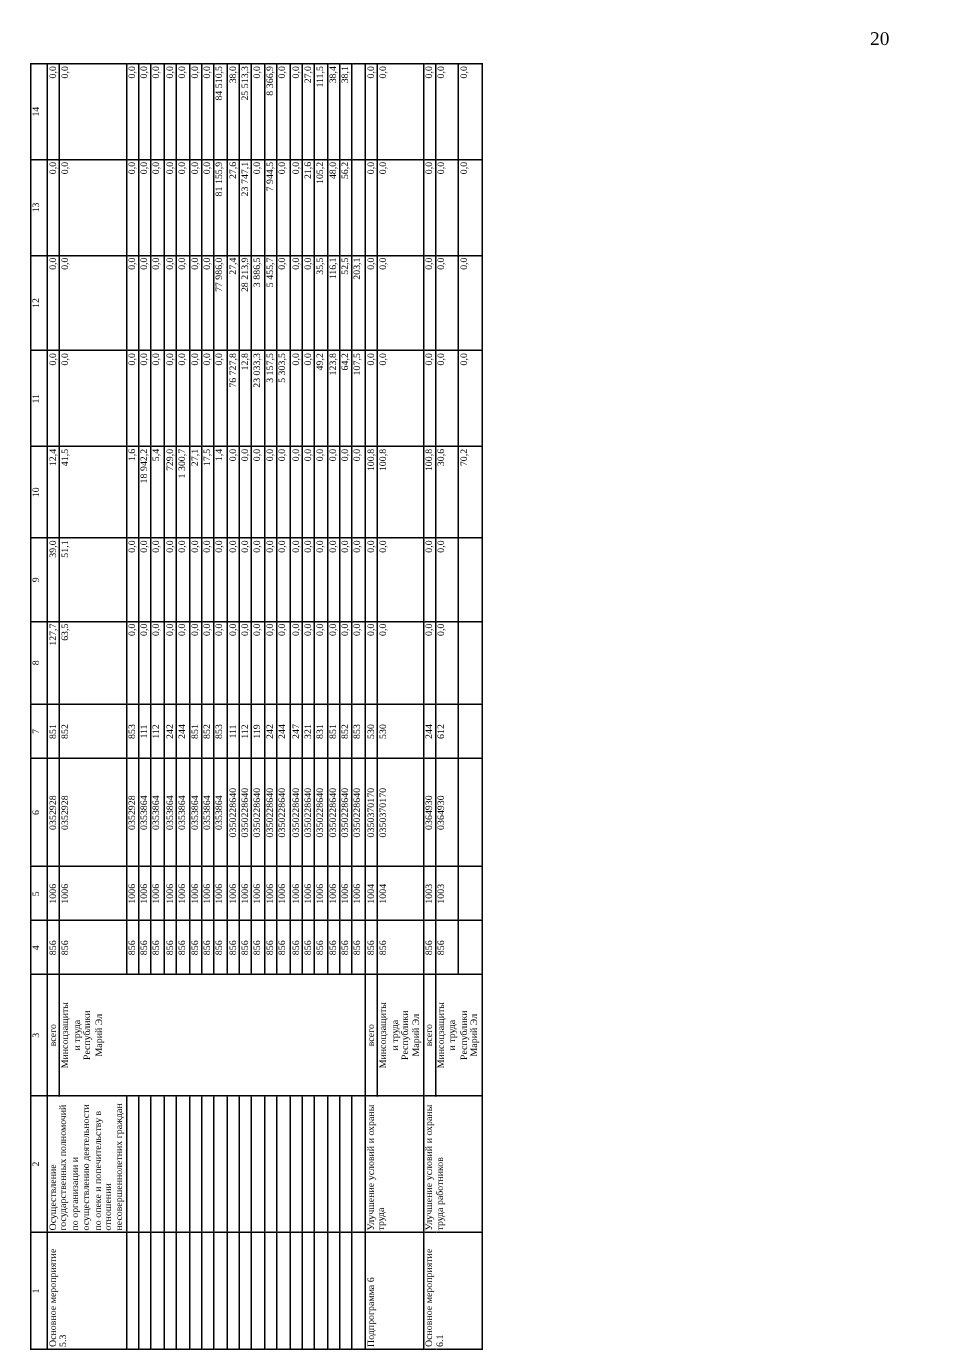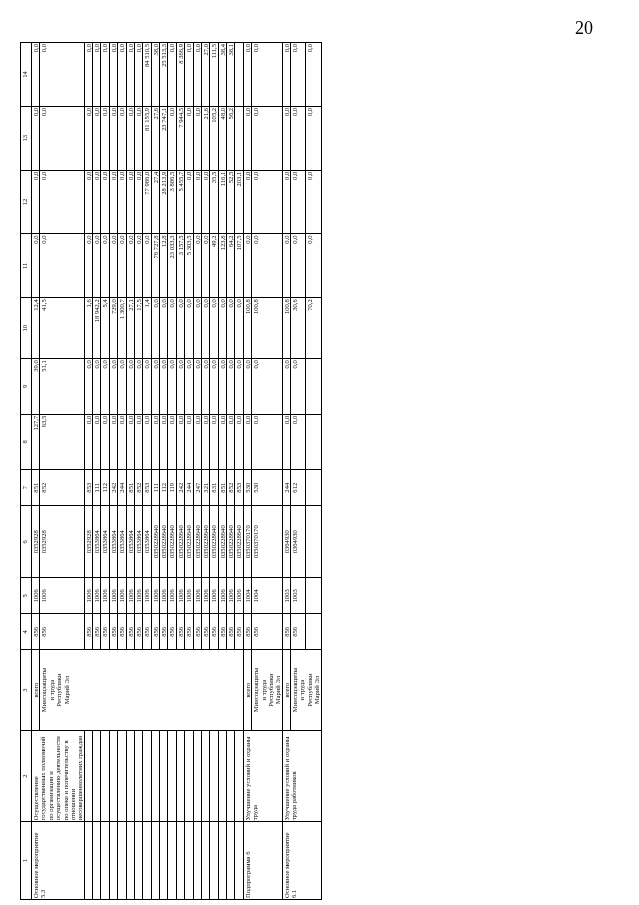"20" .page-number { font-size: 18px -> 13px }
